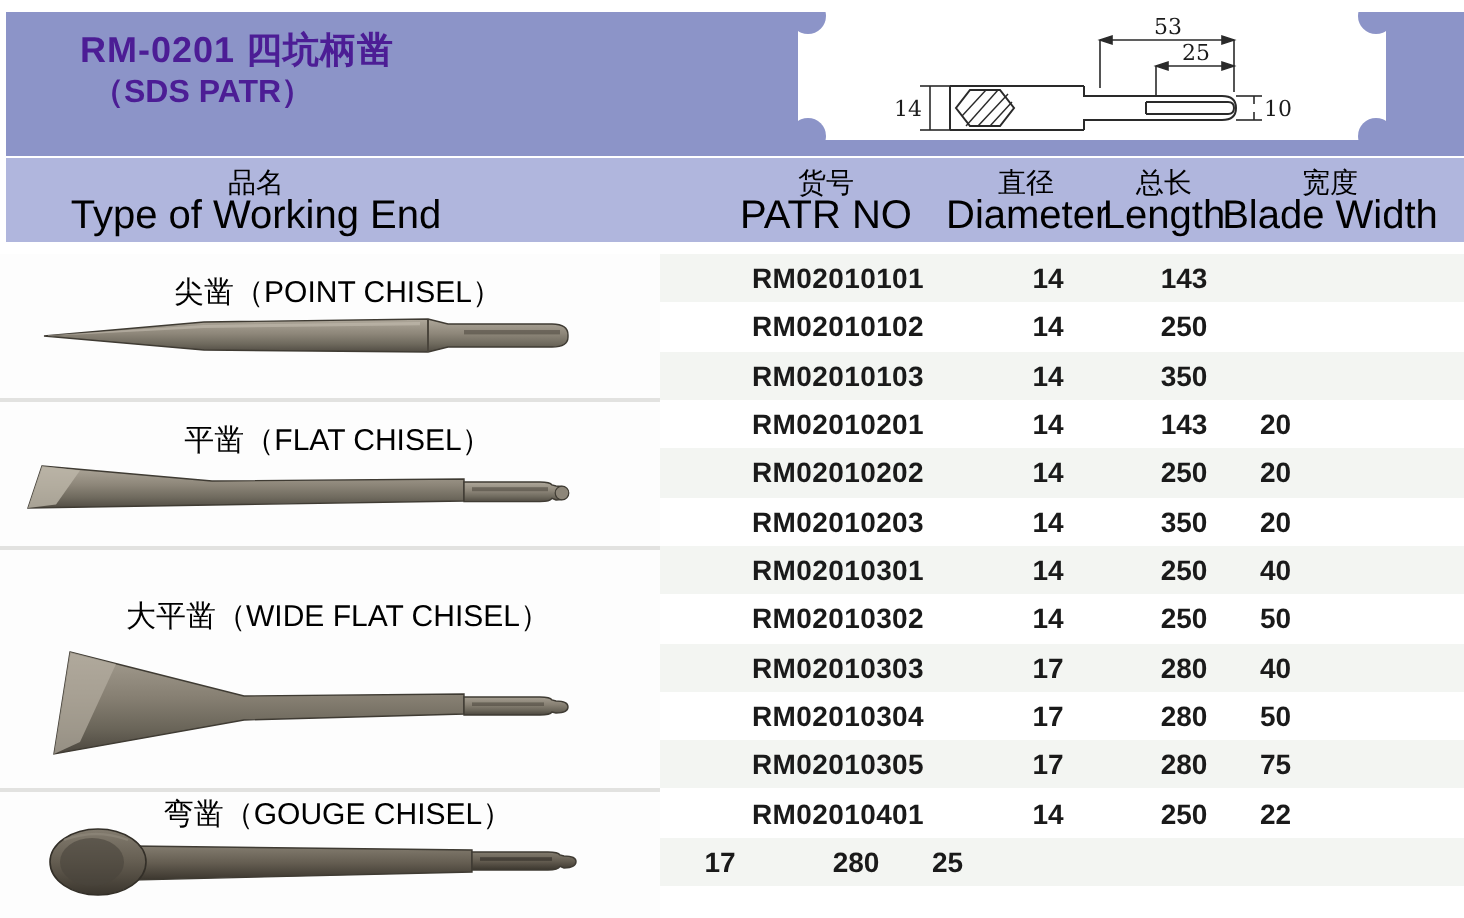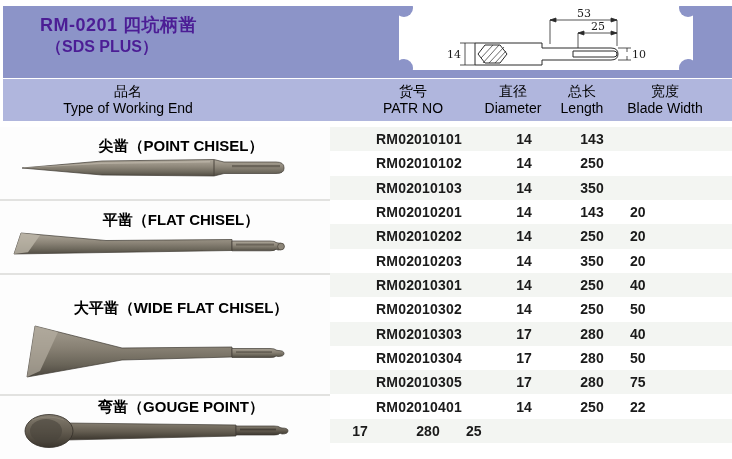"（SDS PLUS）" span.l2 { text: PLUS -> PATR }
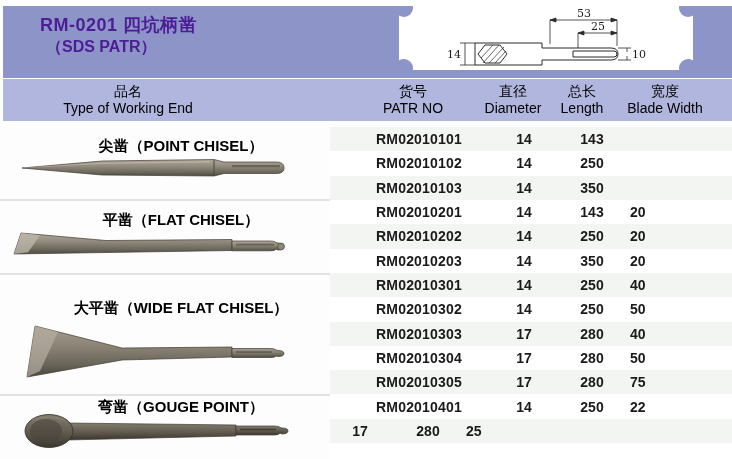"Type of Working End" .colcell .en { font-size: 14px -> 20px }
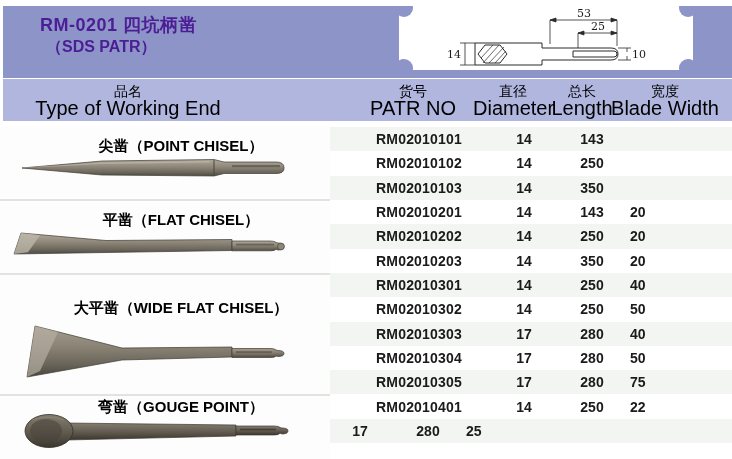"尖凿（POINT CHISEL）" .prodlabel { font-weight: bold -> normal; left: 16px -> 4px }
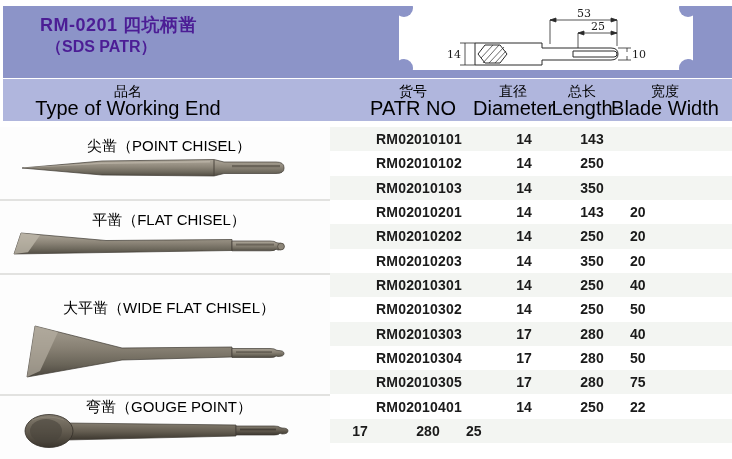"弯凿（GOUGE POINT）" div.prodlabel { text: POINT -> CHISEL }
